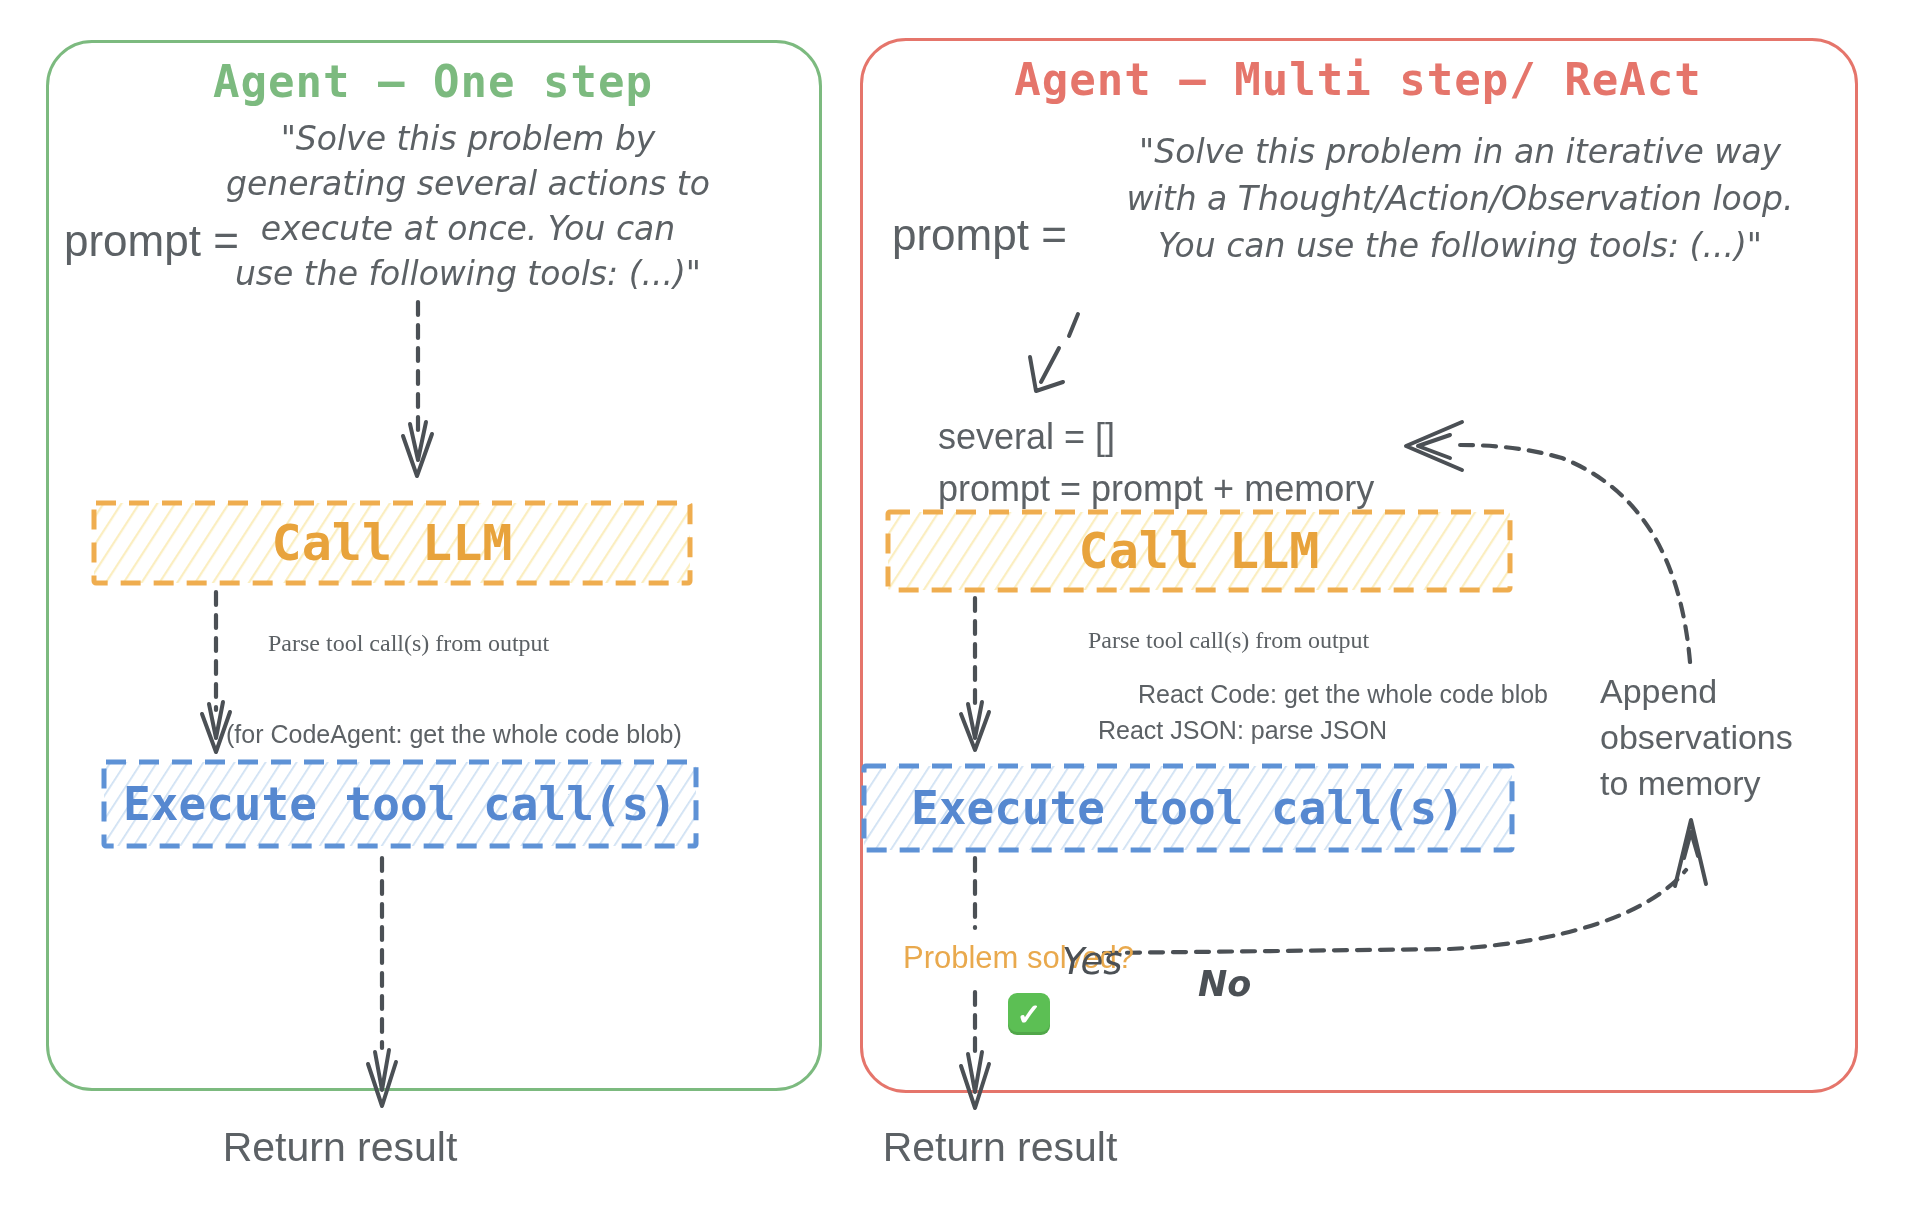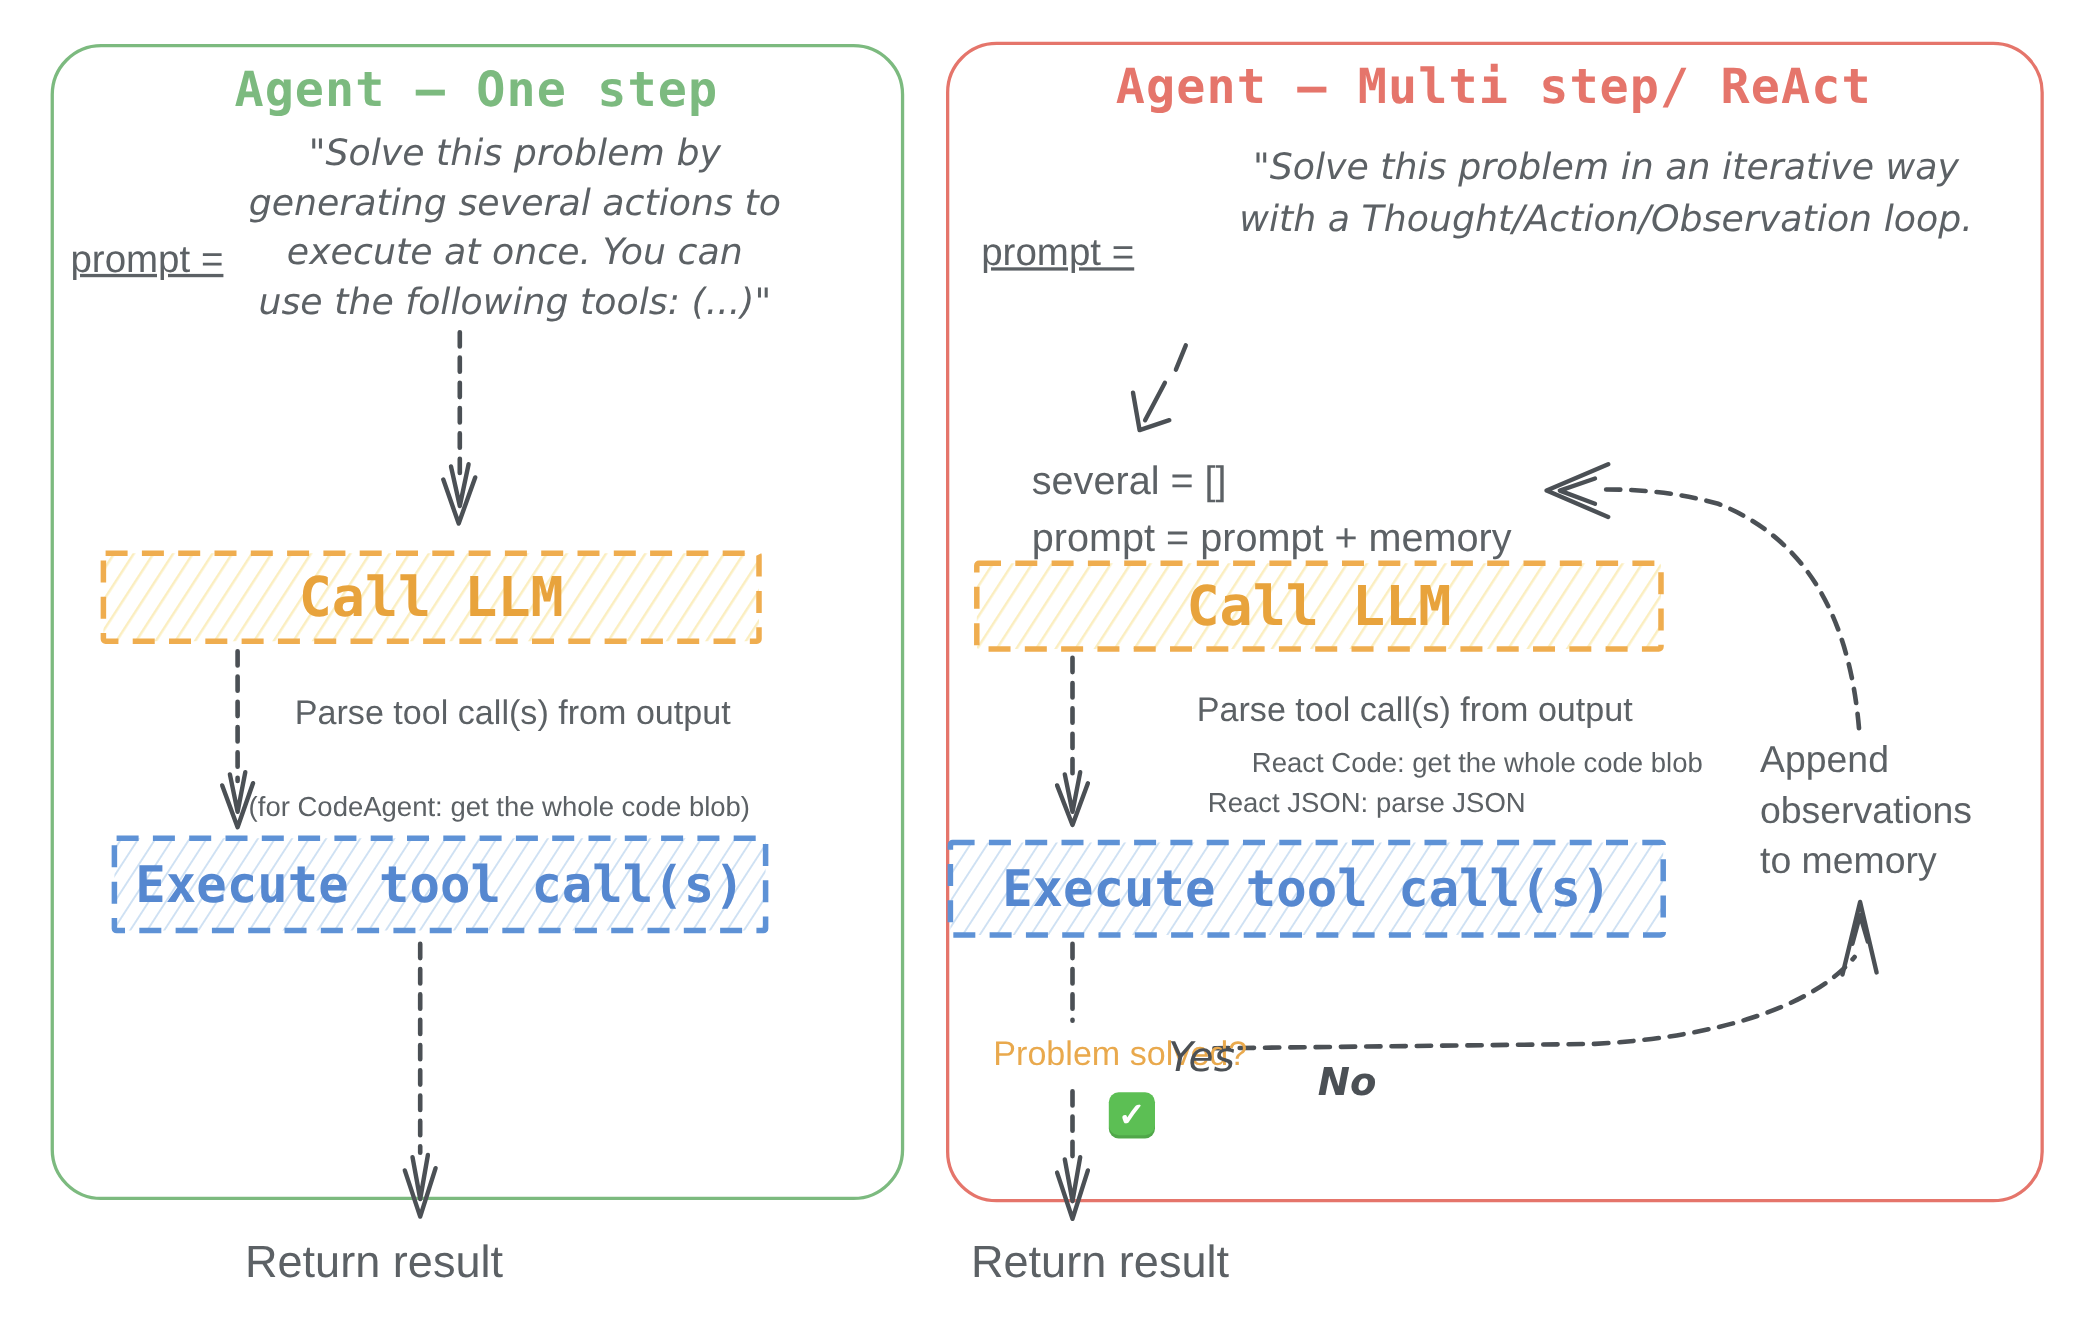"prompt =" .prompt-label { font-size: 35px -> 44px; text-decoration: underline -> none }
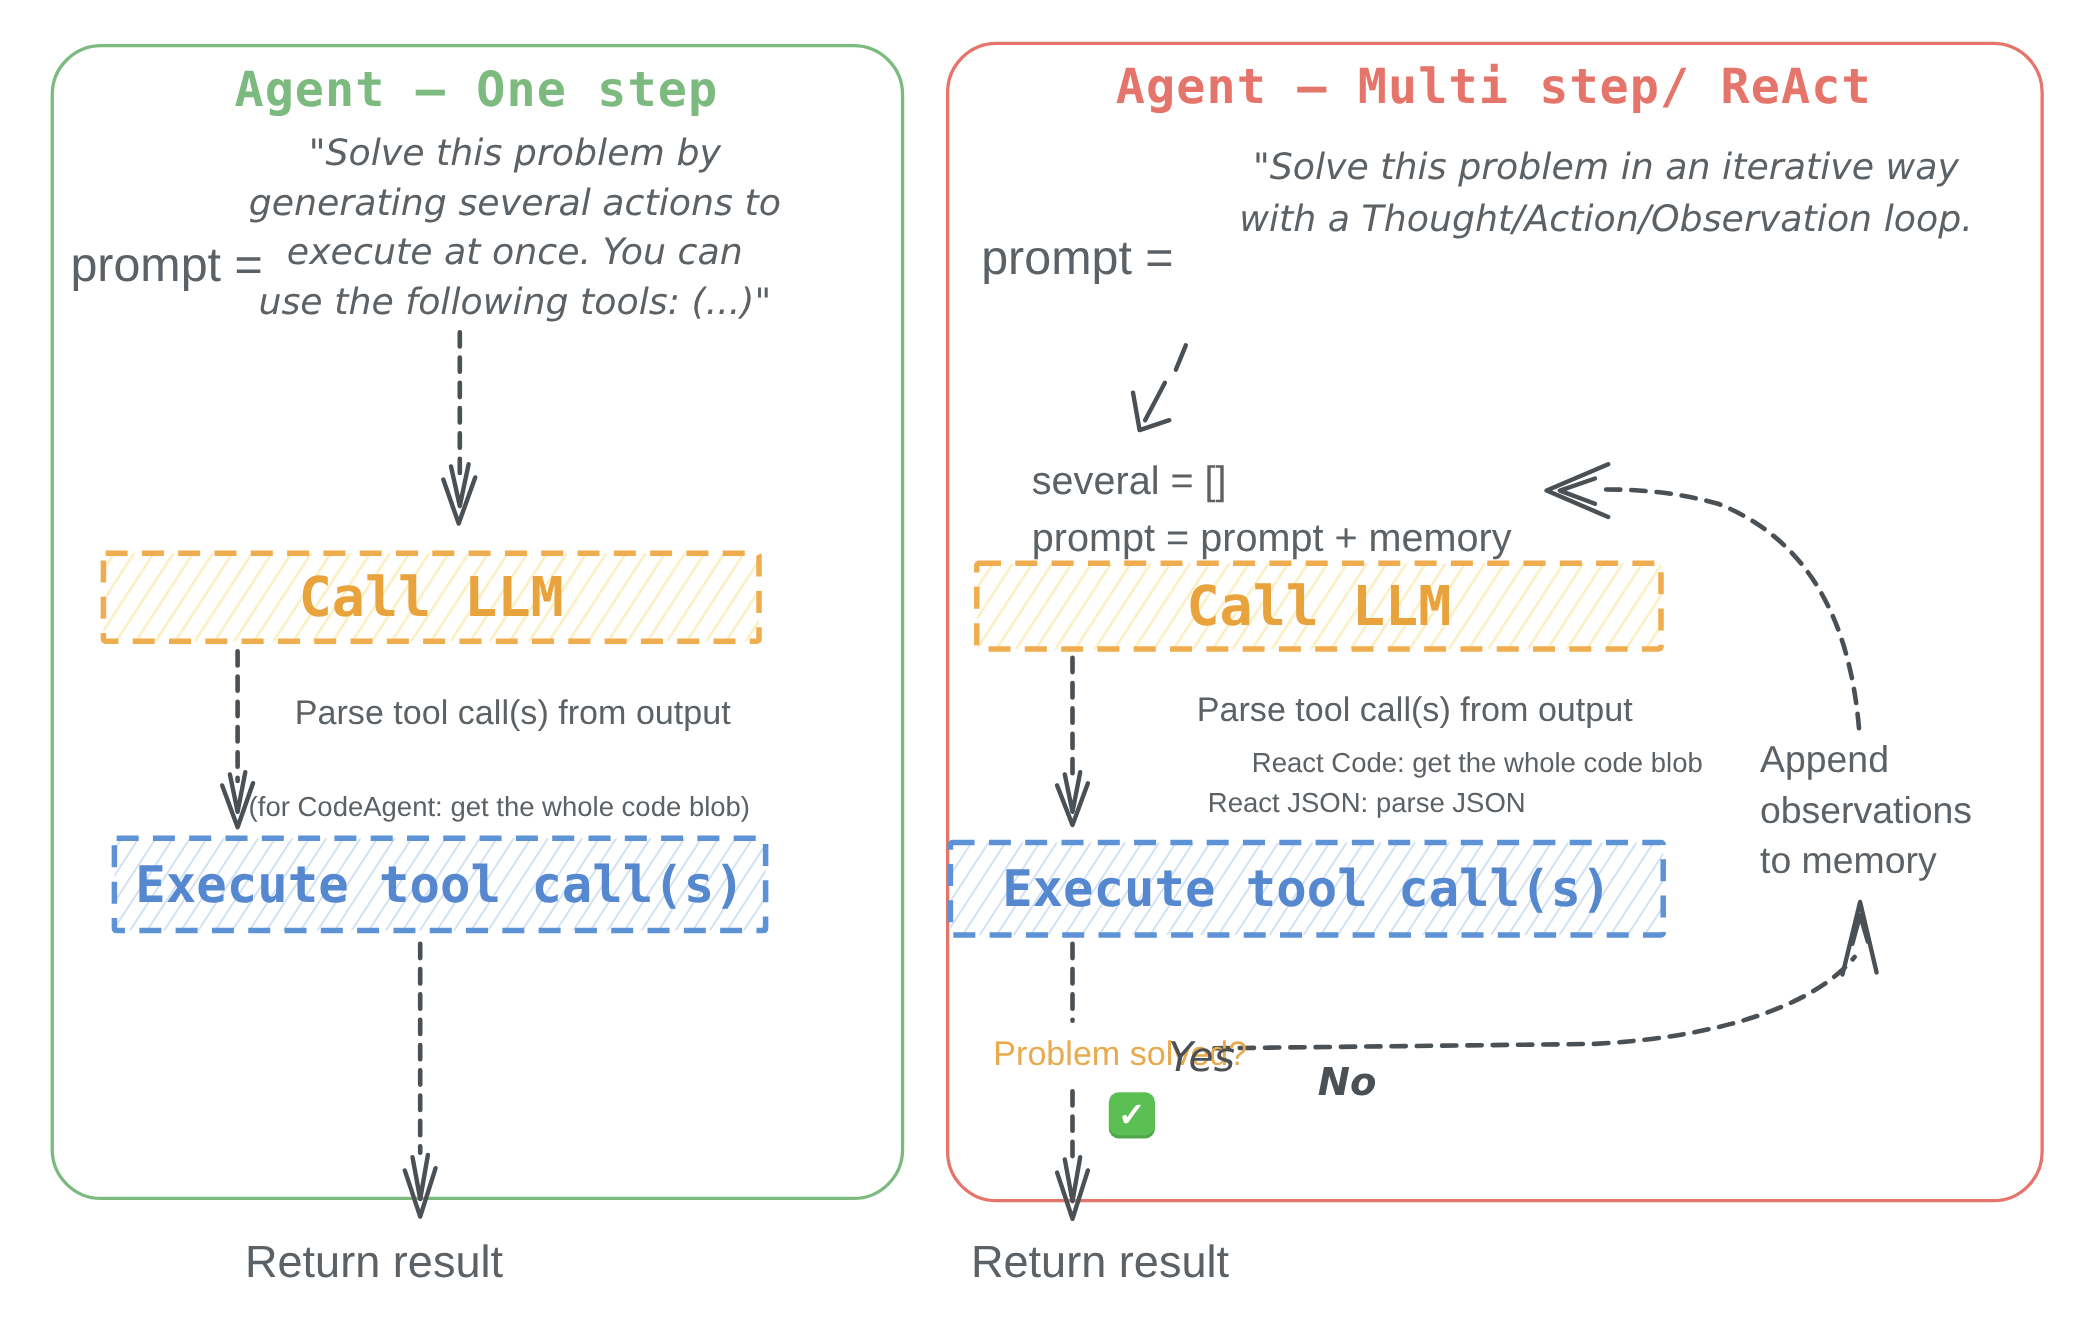"You can use the following" div { html: none -> <div>You can use the following tools: (...)"</div> }
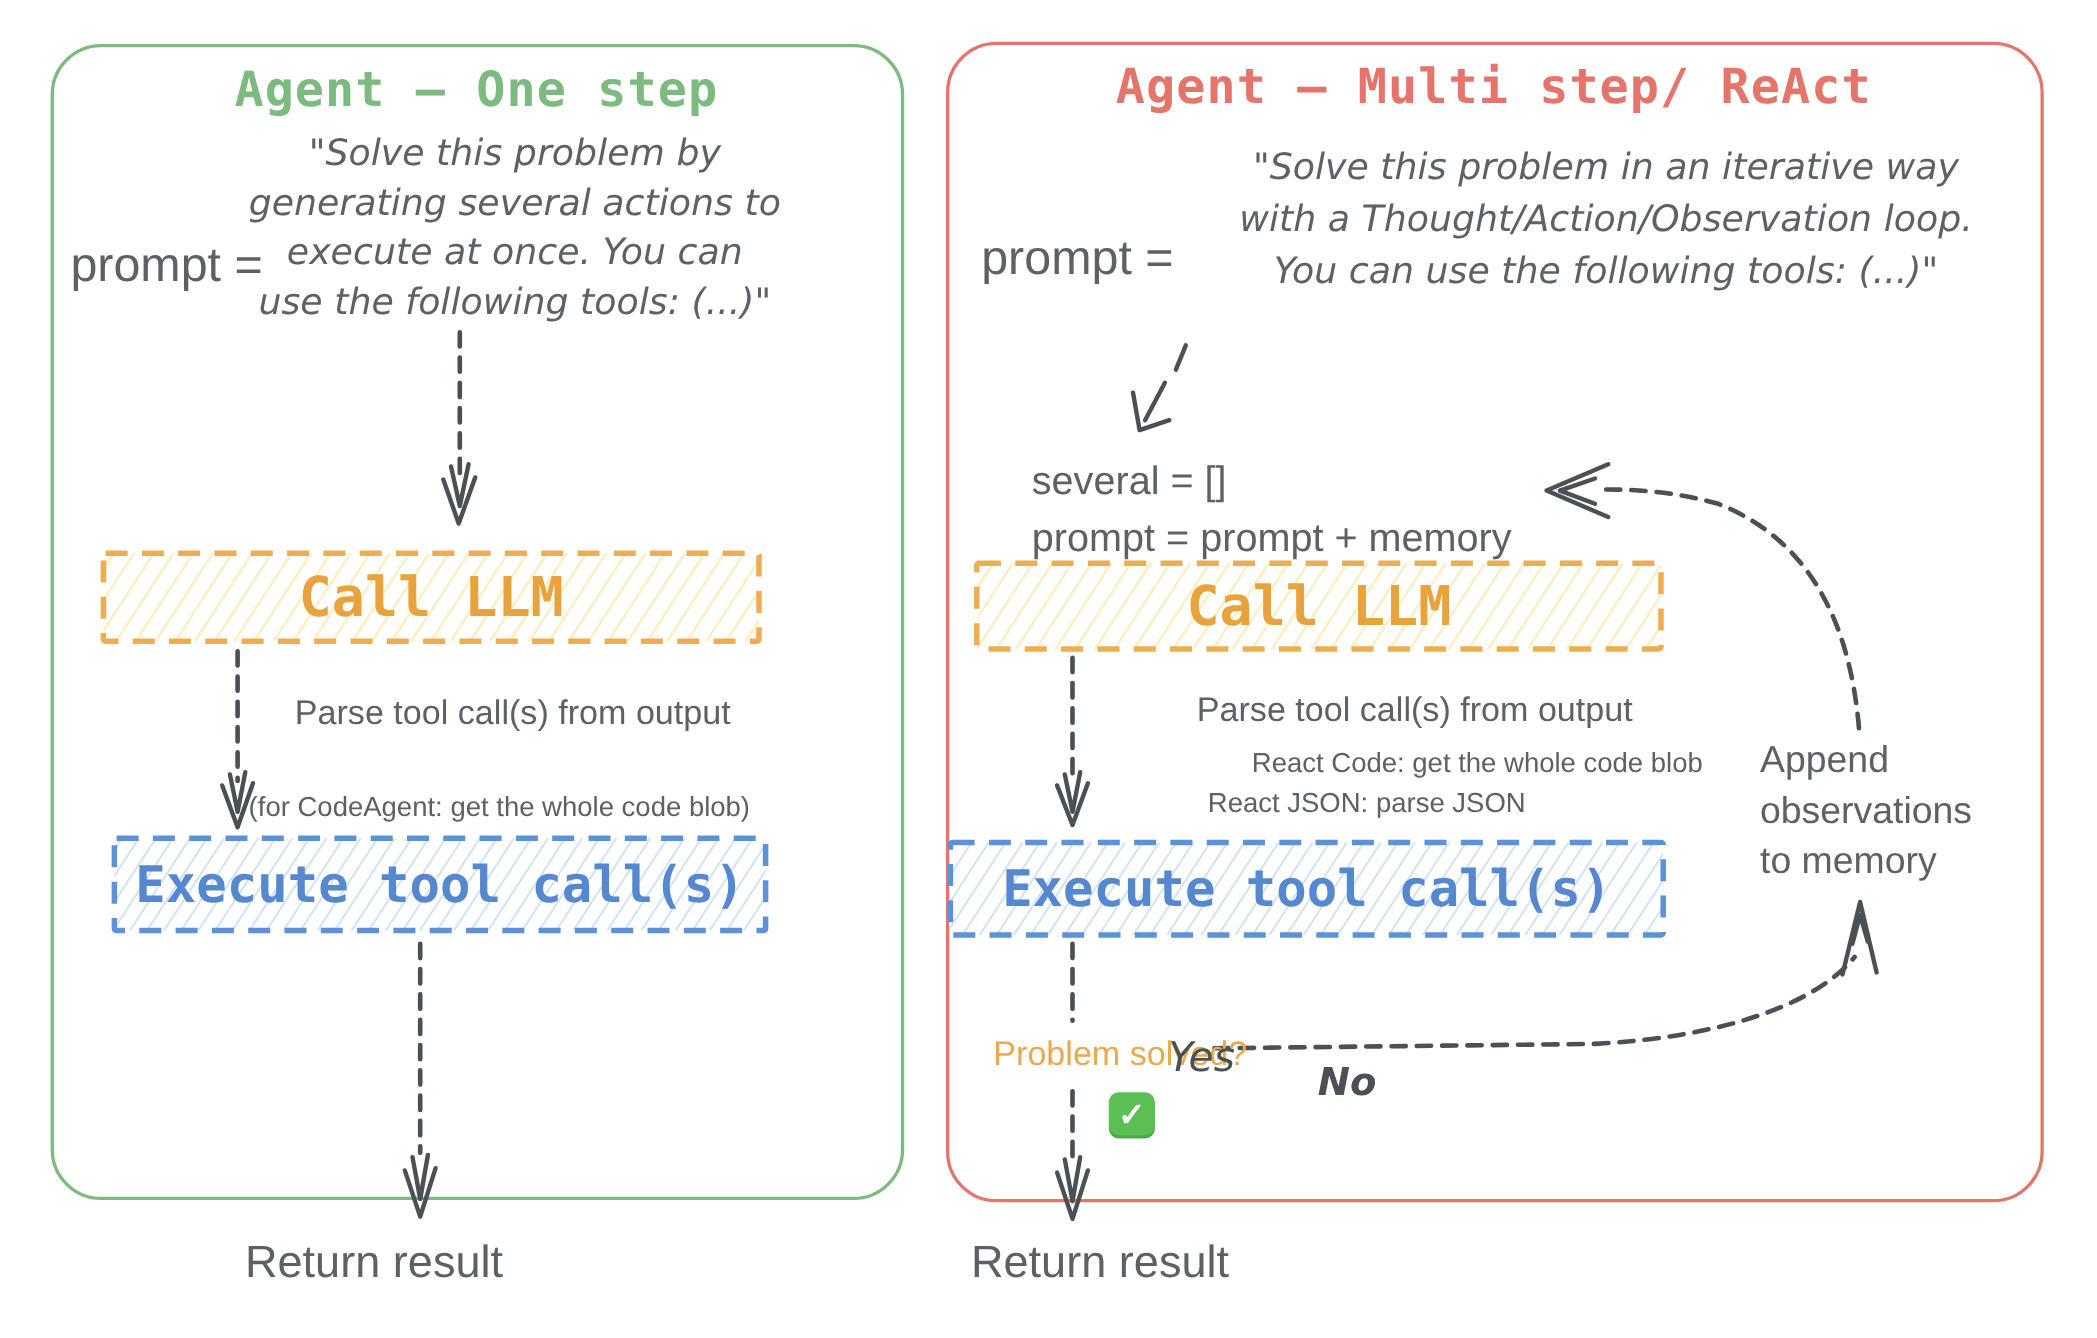"Parse tool call(s) from output" .parse-title { font-family: none -> Liberation Serif, serif; font-size: 31px -> 24px }
